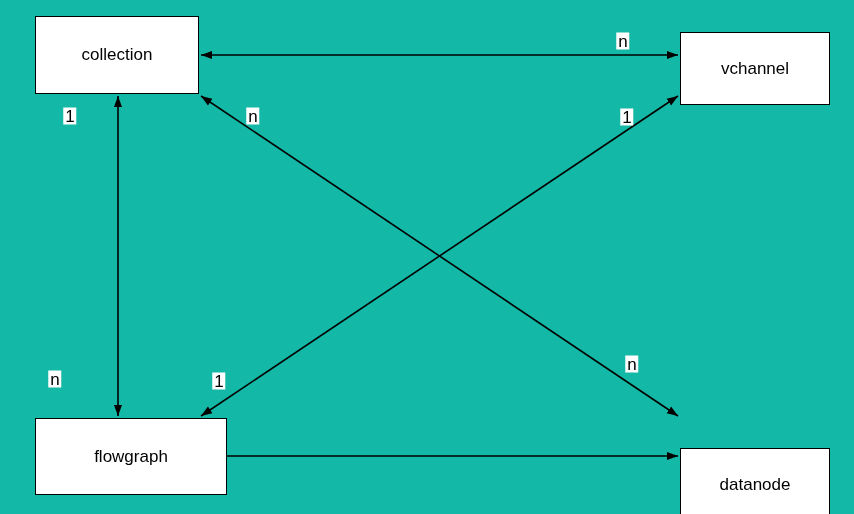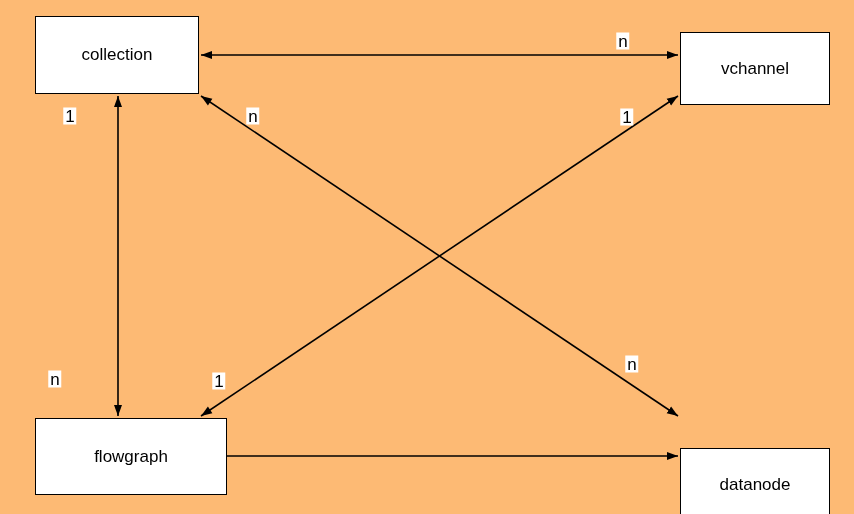"collection" .canvas { background: #fdba74 -> #14b8a6 }
